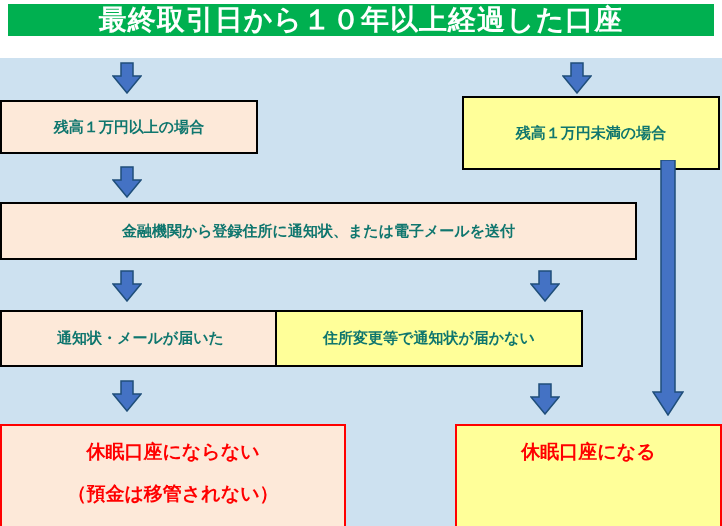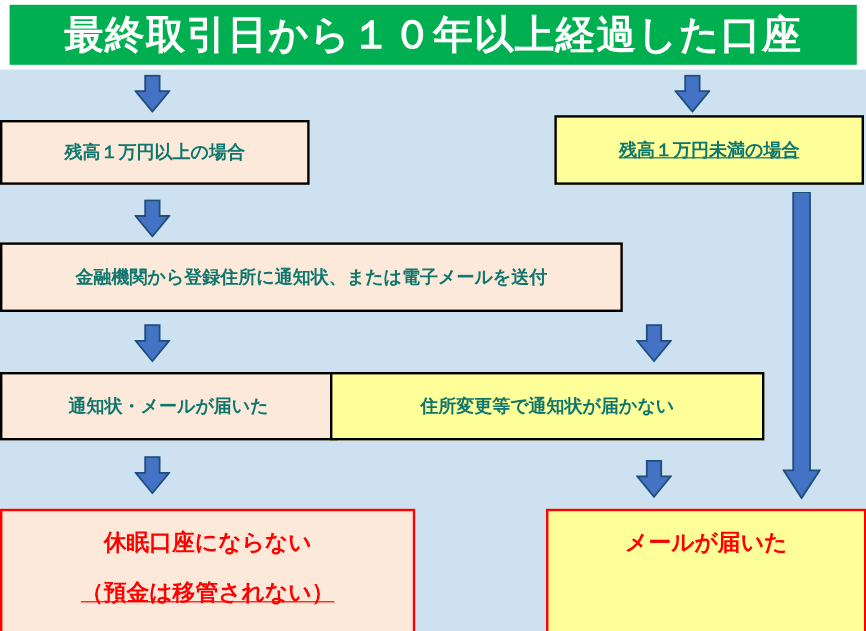"最終取引日から１０年以上経過した口座" .title-banner { font-size: 33px -> 28px; height: 50px -> 32px }
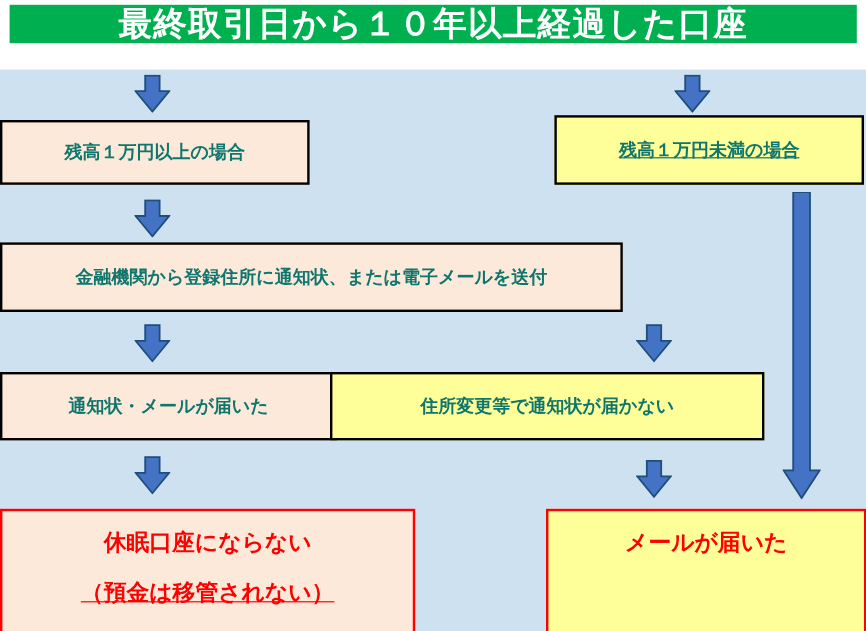"残高１万円未満の場合" .box-balance-under { height: 58px -> 74px; text-decoration: underline -> none }
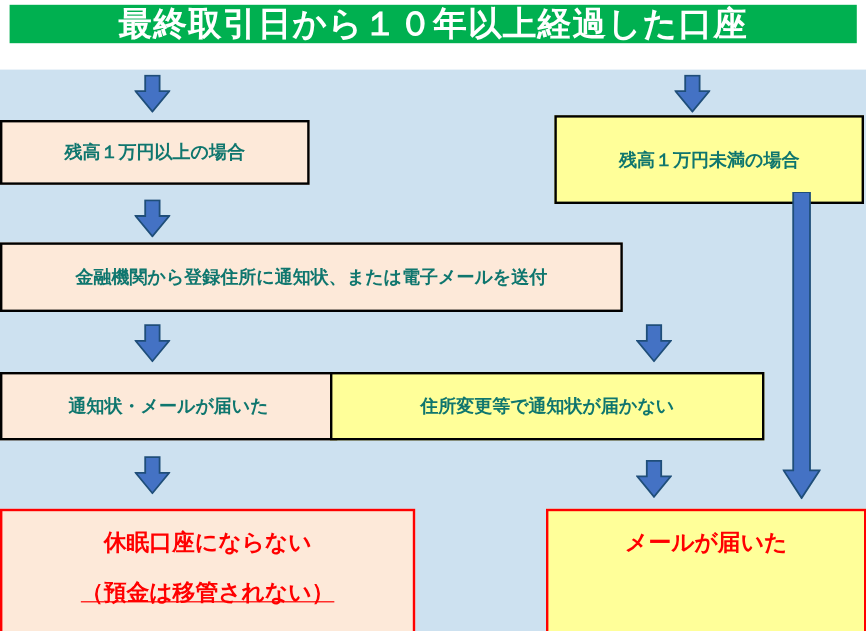"金融機関から登録住所に通知状、または電子メールを送付" .box-notice-sent { width: 519px -> 637px }
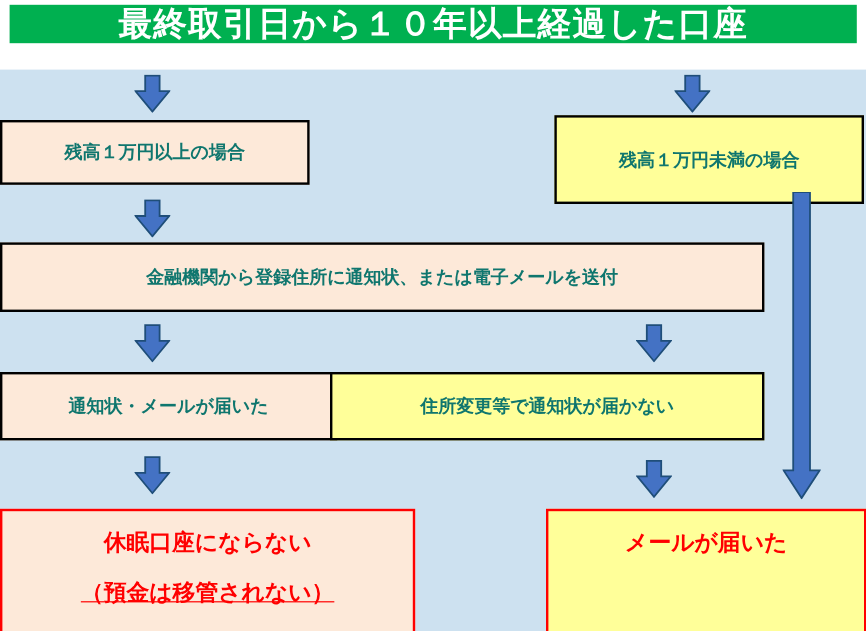"住所変更等で通知状が届かない" .box-notice-missed { width: 362px -> 308px }
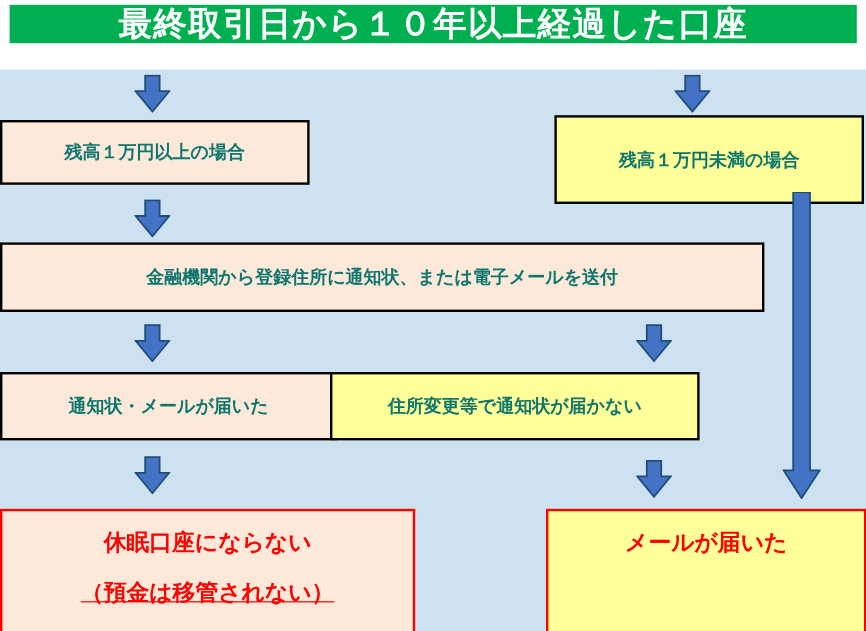"メールが届いた" span.result-main { text: メールが届いた -> 休眠口座になる }
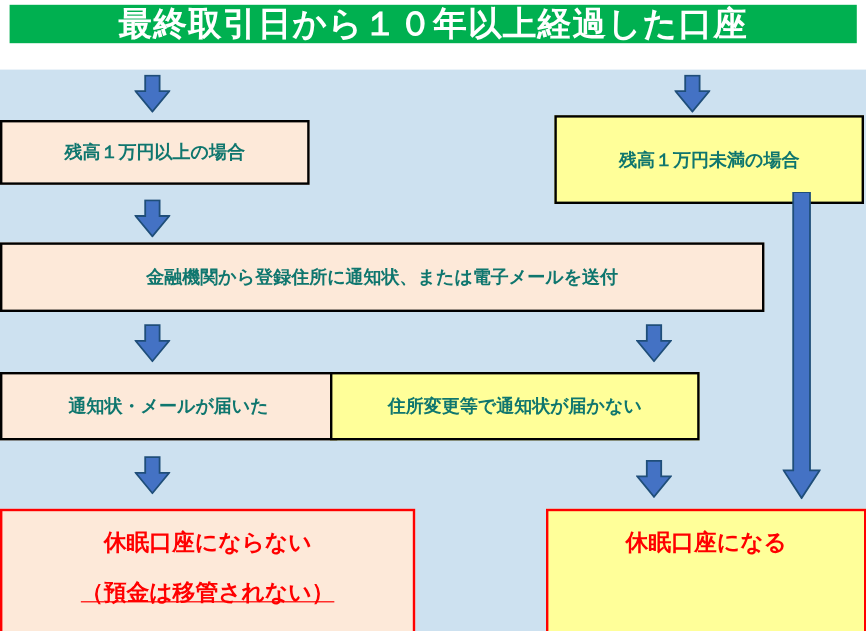"（預金は移管されない）" .result-sub { text-decoration: underline -> none }
